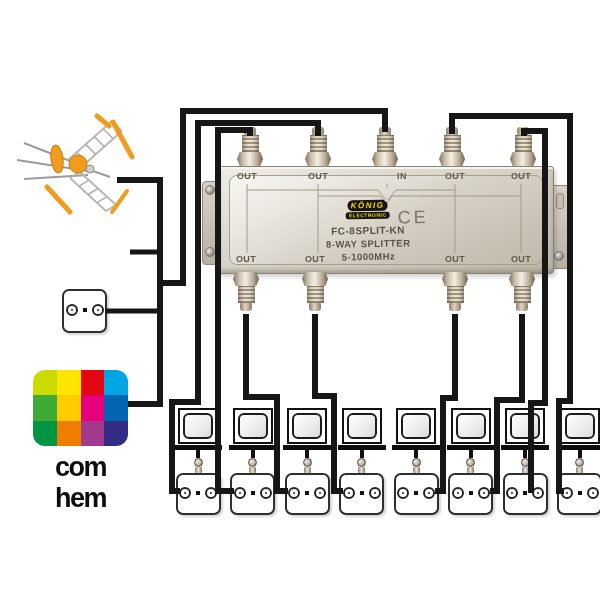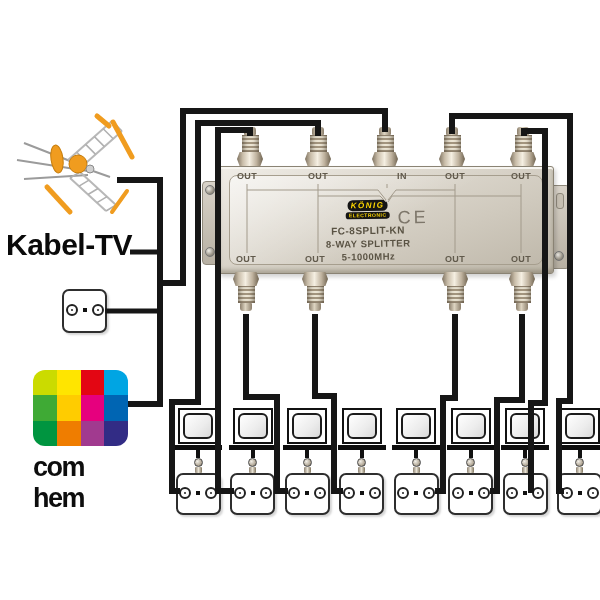"Kabel-TV" div.kabel-label { html: <div>Kabel-TV</div> -> none }
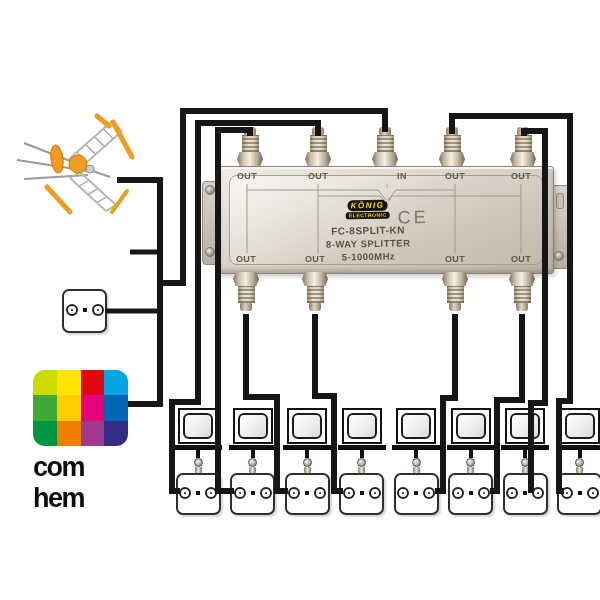"com hem" .comhem-word { text-align: none -> center }
